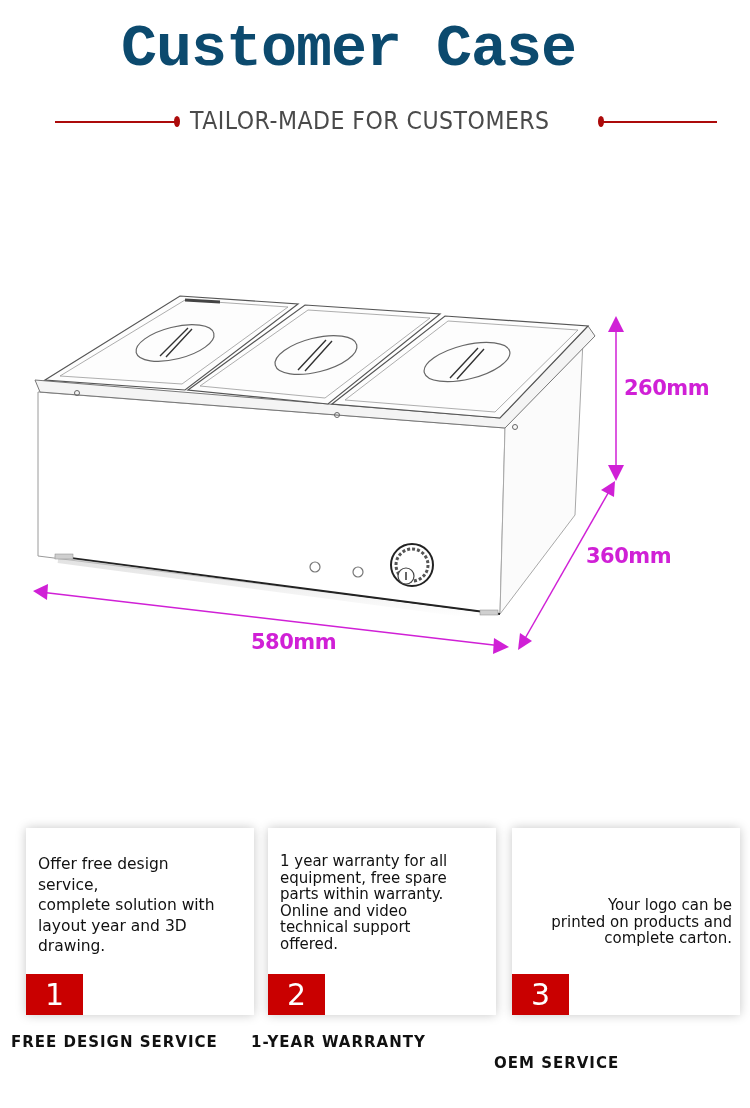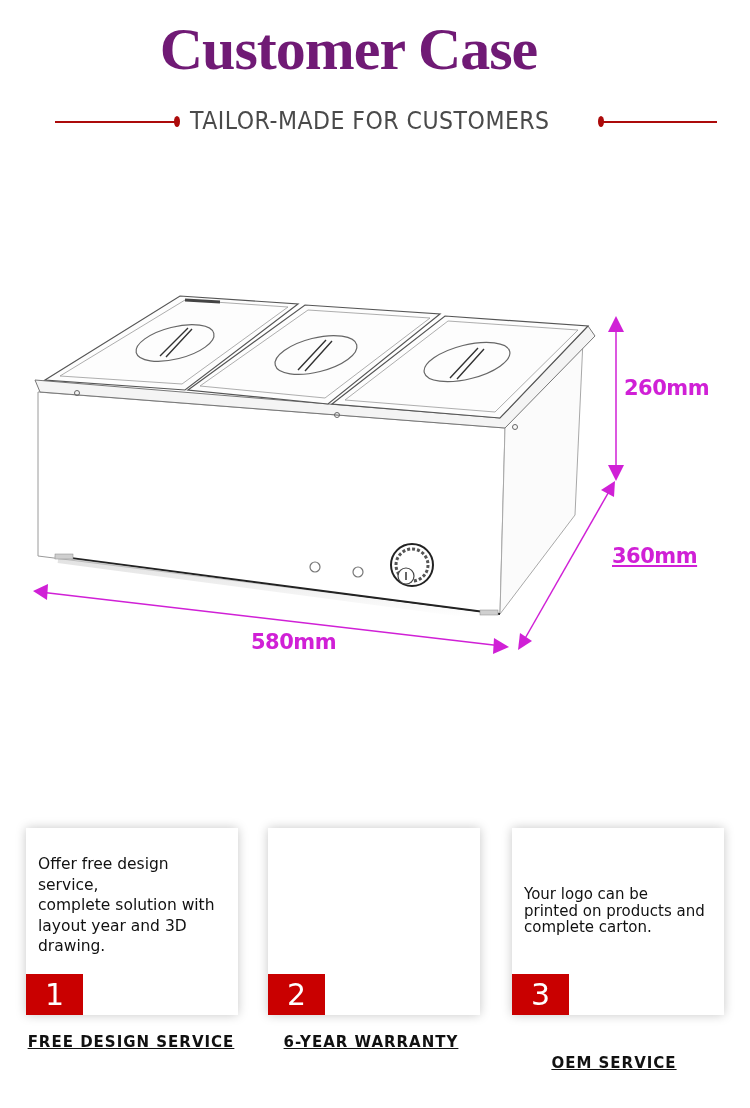"Customer Case" .title { color: #701a75 -> #0c4a6e; font-family: Liberation Serif, serif -> Liberation Mono, monospace }
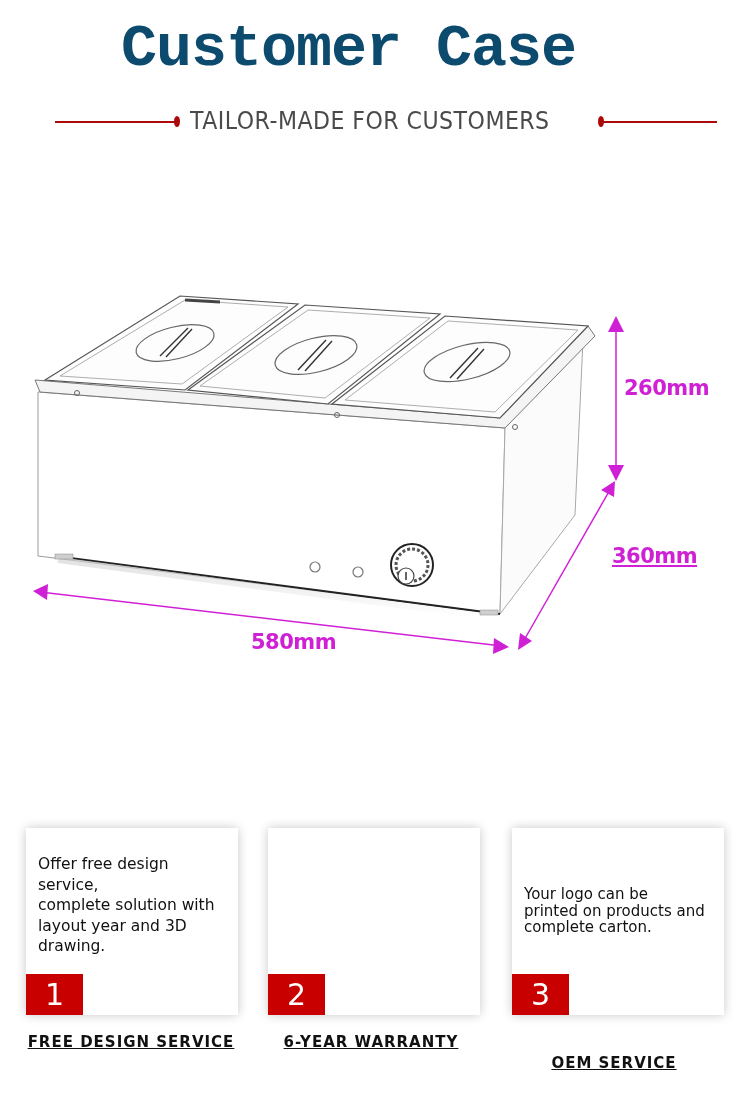"360mm" div.dim-label { left: 612px -> 586px; text-decoration: underline -> none }
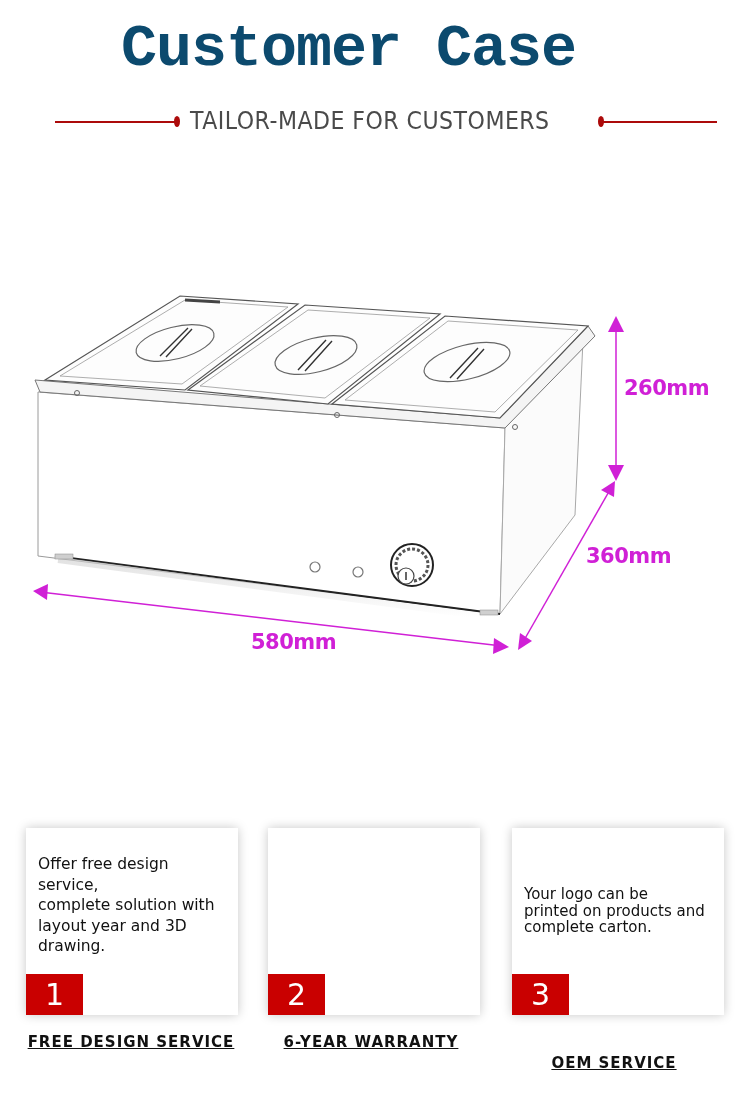"Offer free design" .card { width: 212px -> 228px }
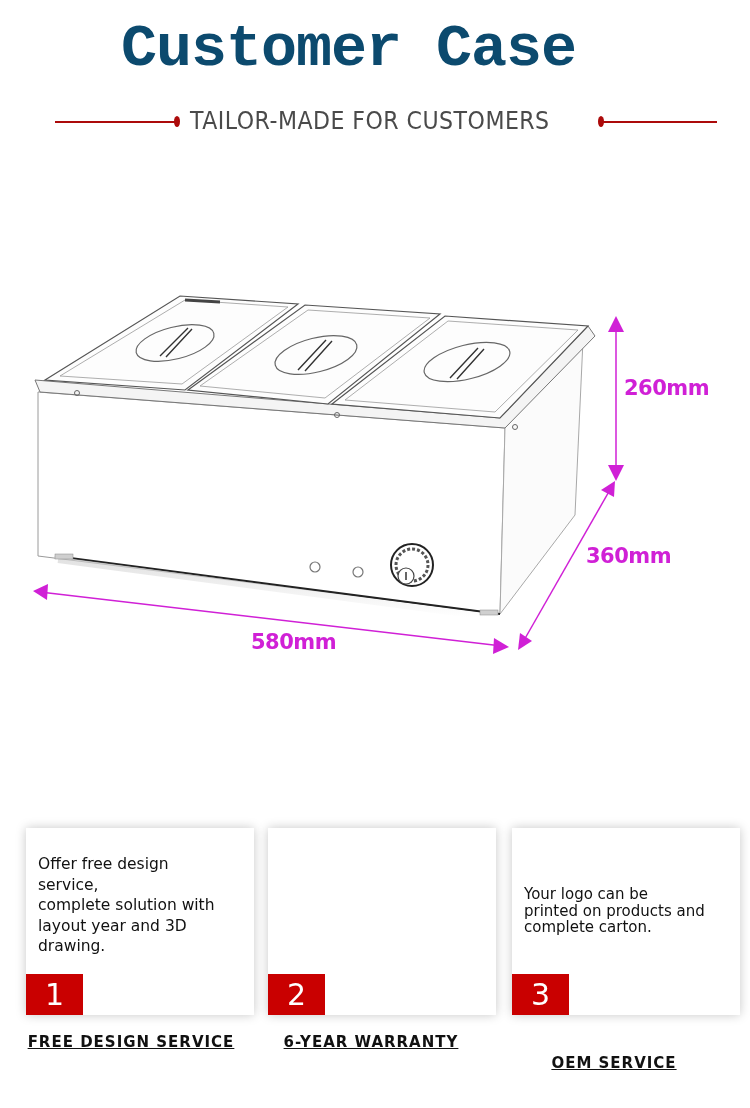"1 year warranty for all" div.card-text { html: none -> <div> <div>1 year warranty for all</div> <div>equipment, free spare</div> <div>parts within warranty.</div> <div>Online and video</div> <div>technical support</div> <div>offered.</div> </div> }
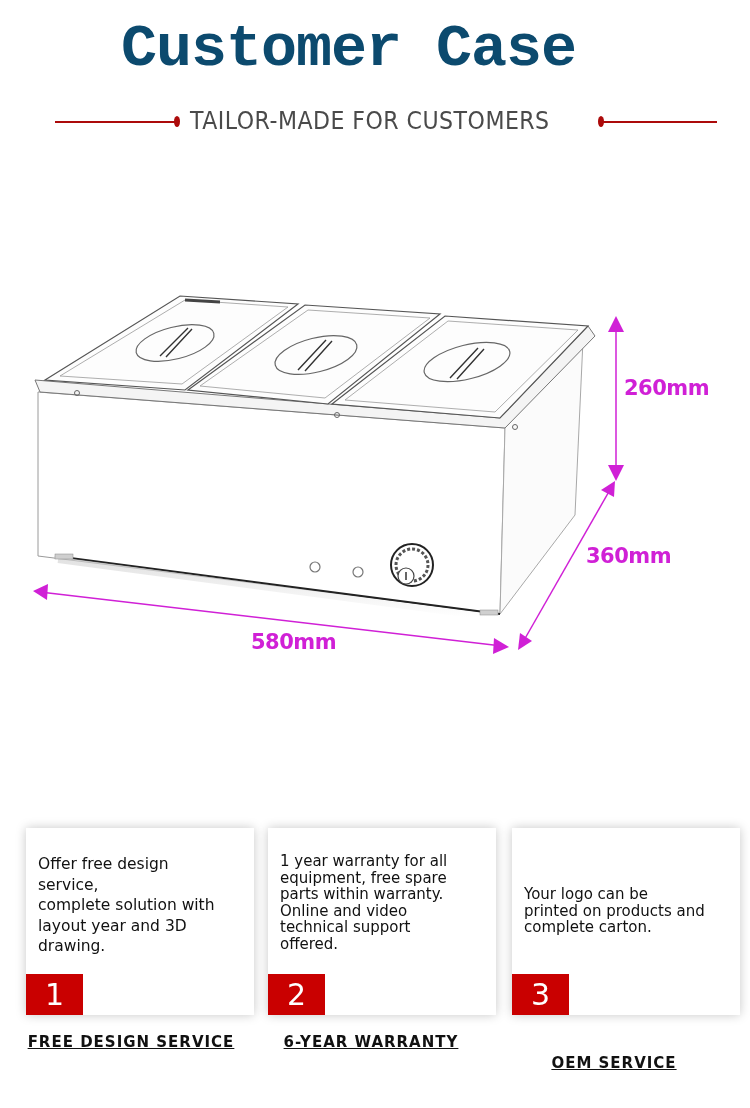"Your logo can be" div.card-text { text-align: none -> right; top: 58px -> 69px }
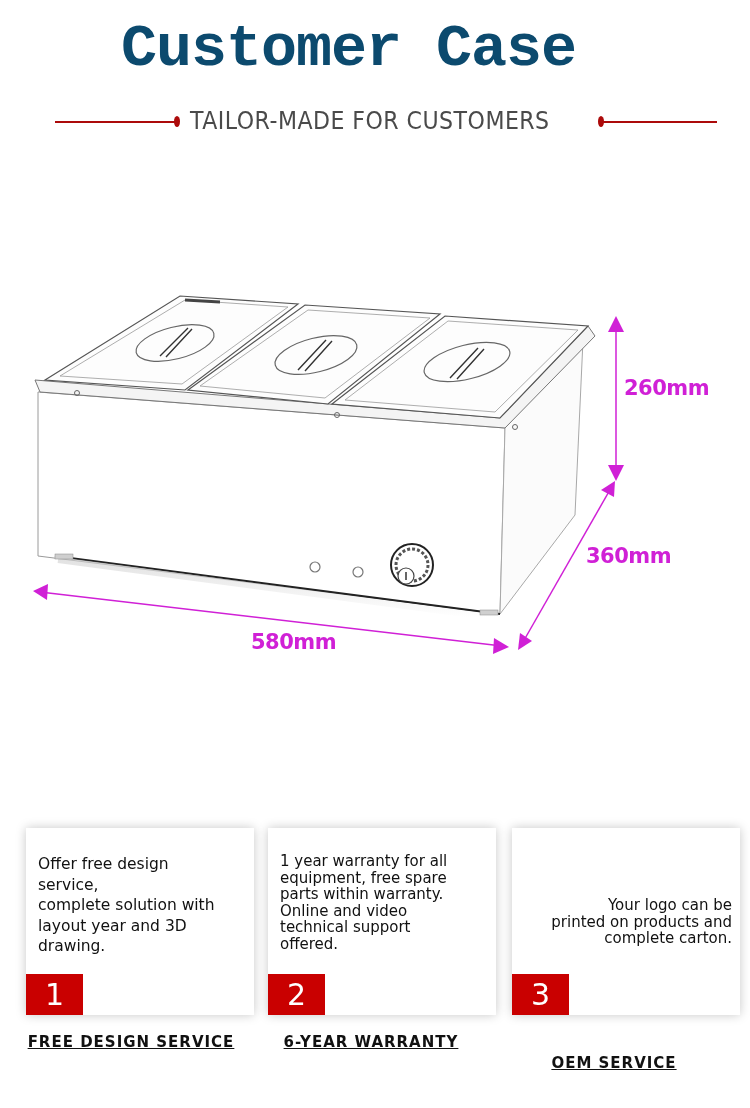"FREE DESIGN SERVICE" .card-caption { text-align: center -> left; text-decoration: underline -> none }
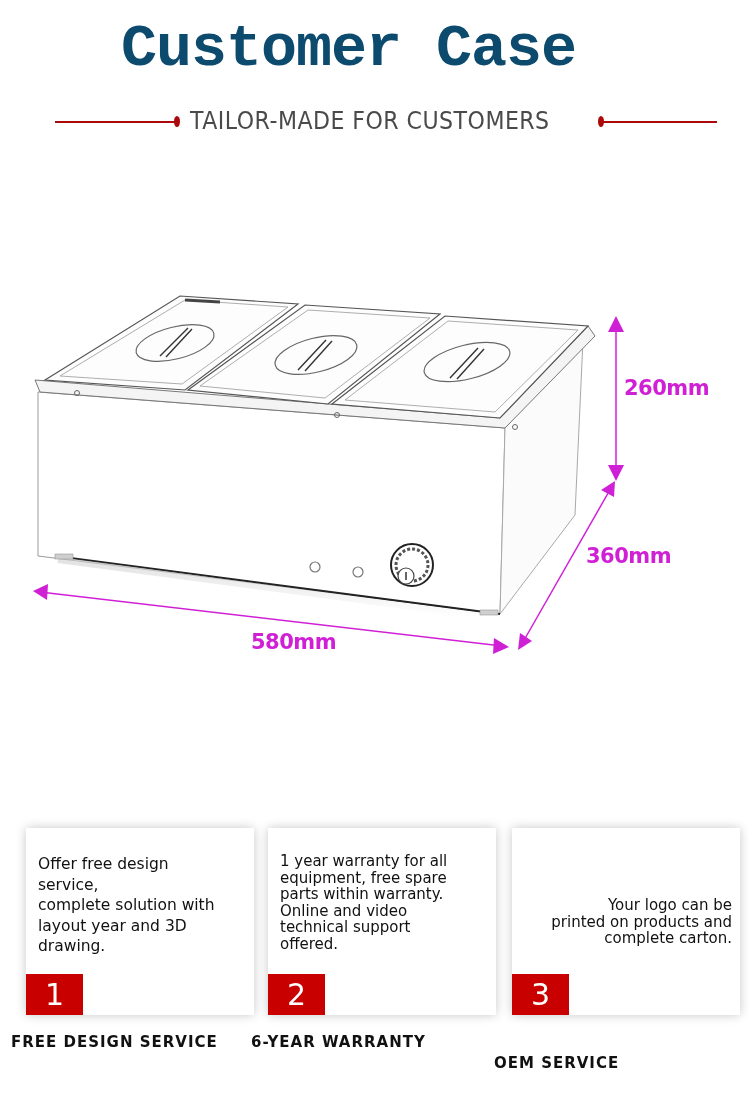"6-YEAR WARRANTY" div.card-caption { text: 6-YEAR -> 1-YEAR }
